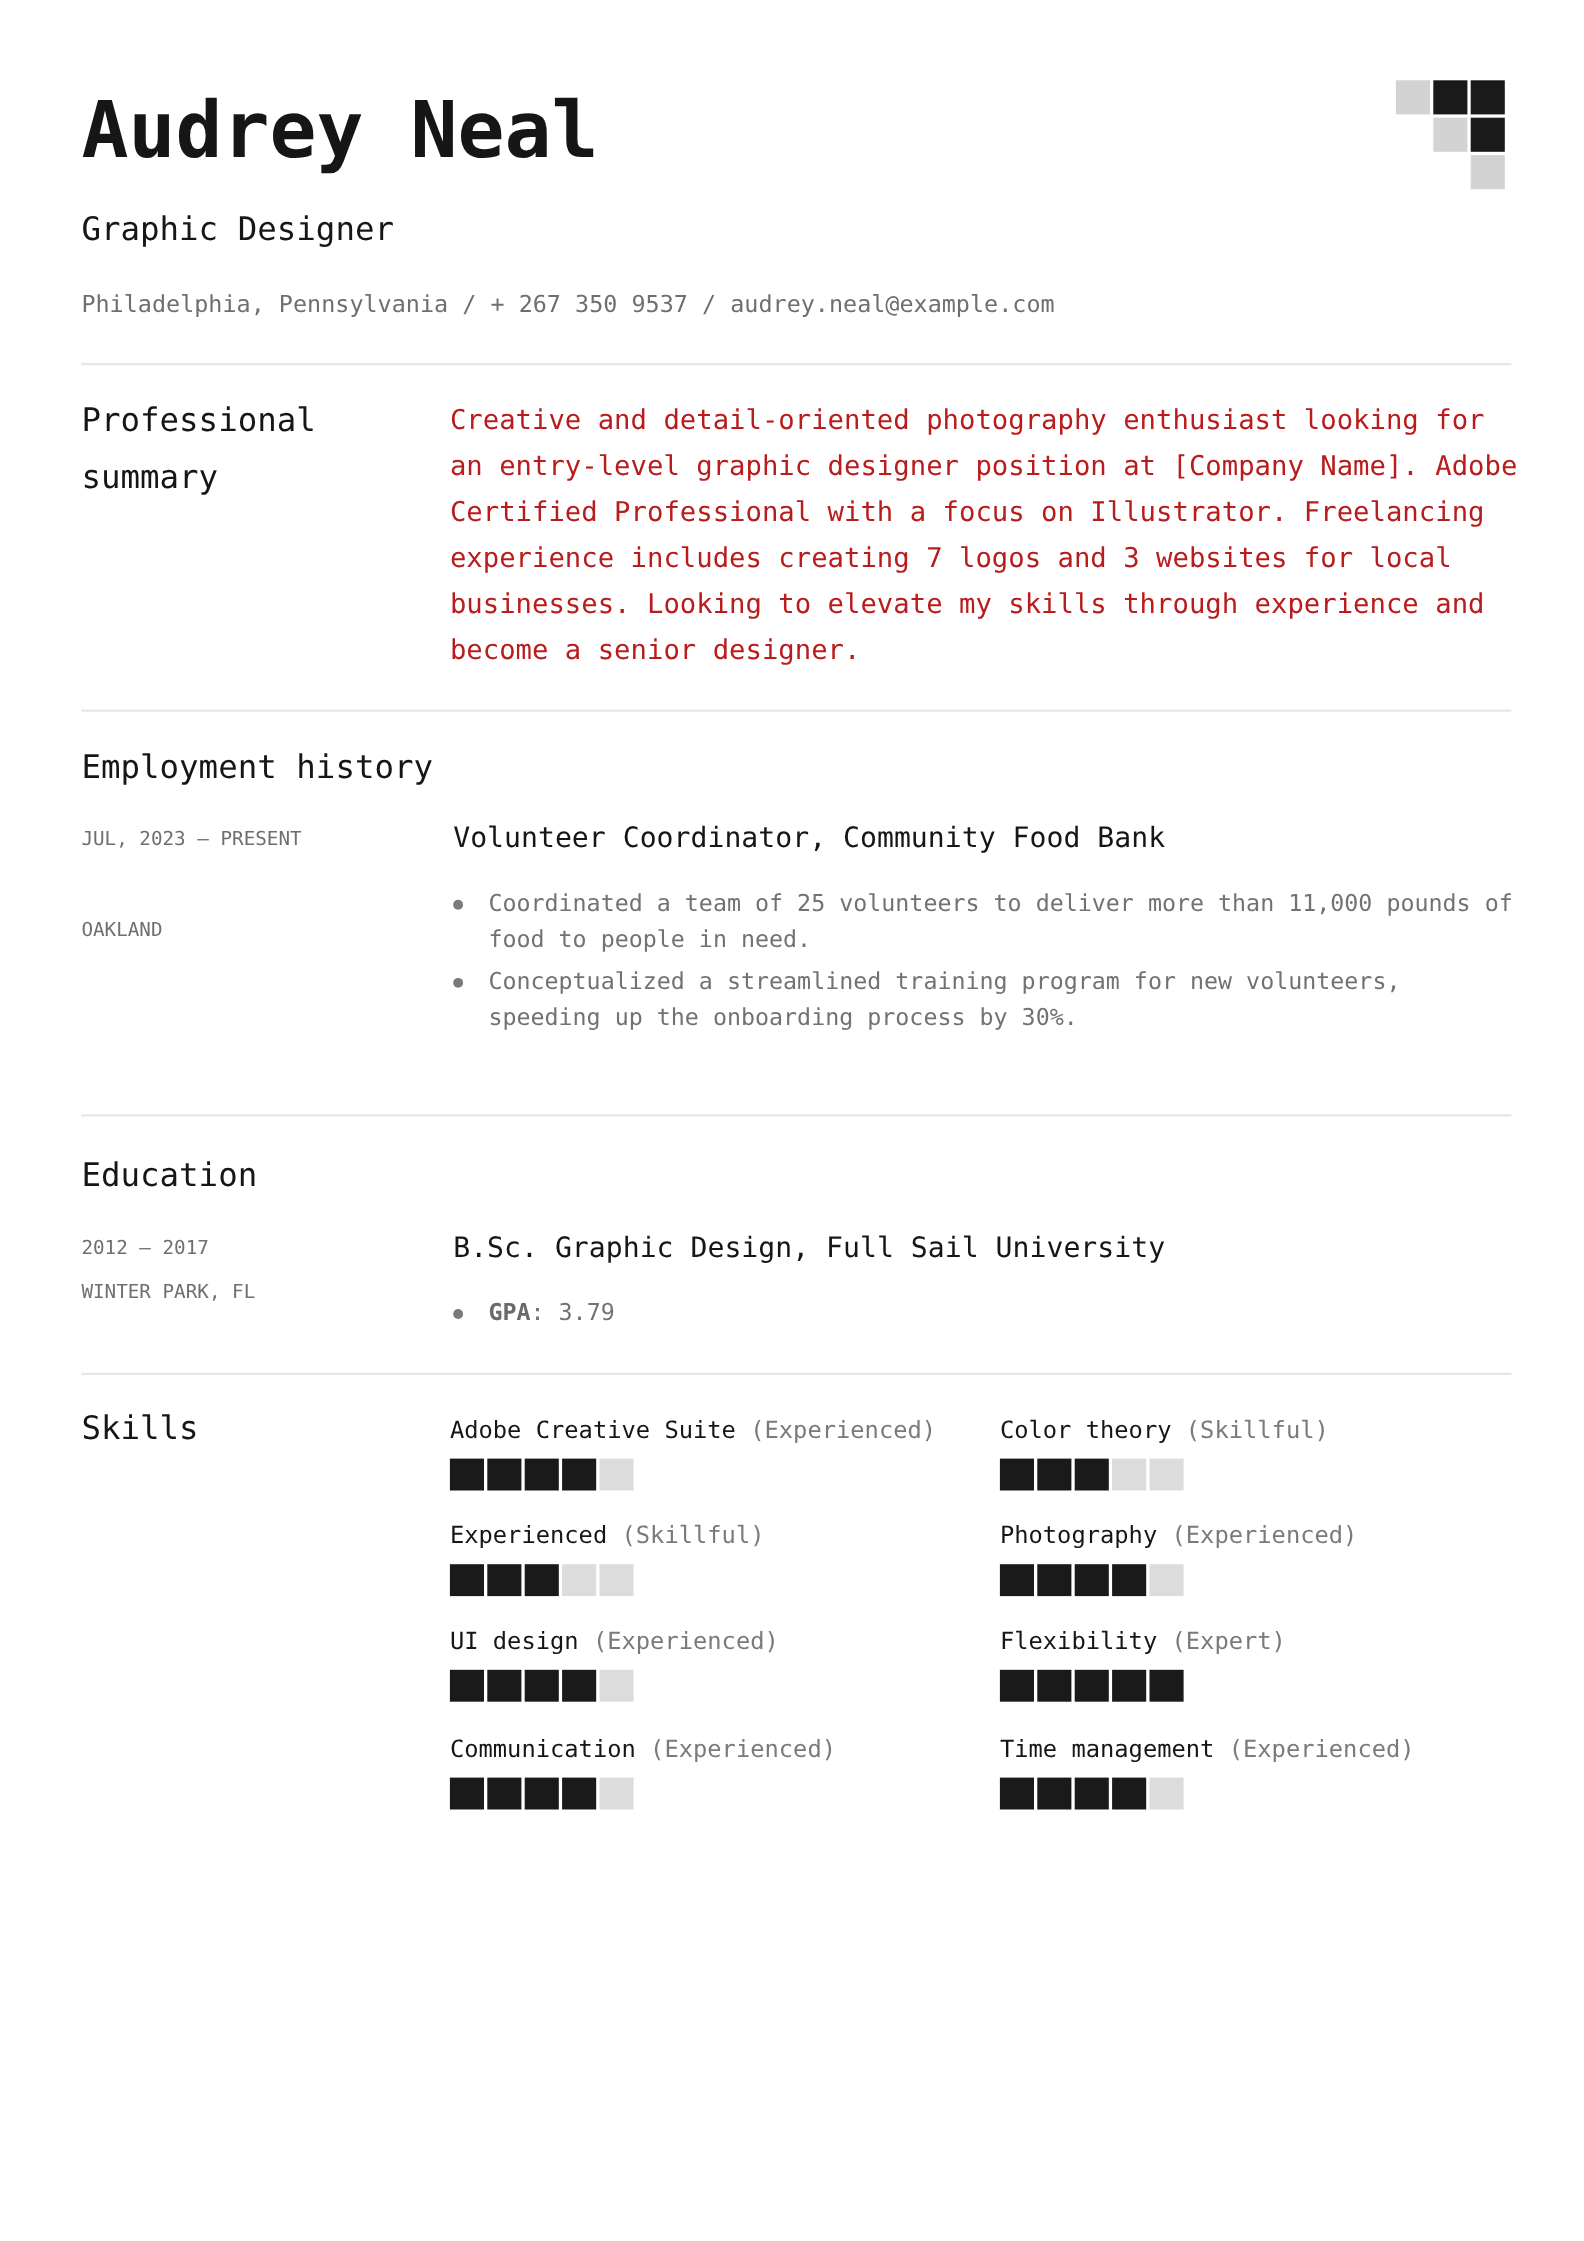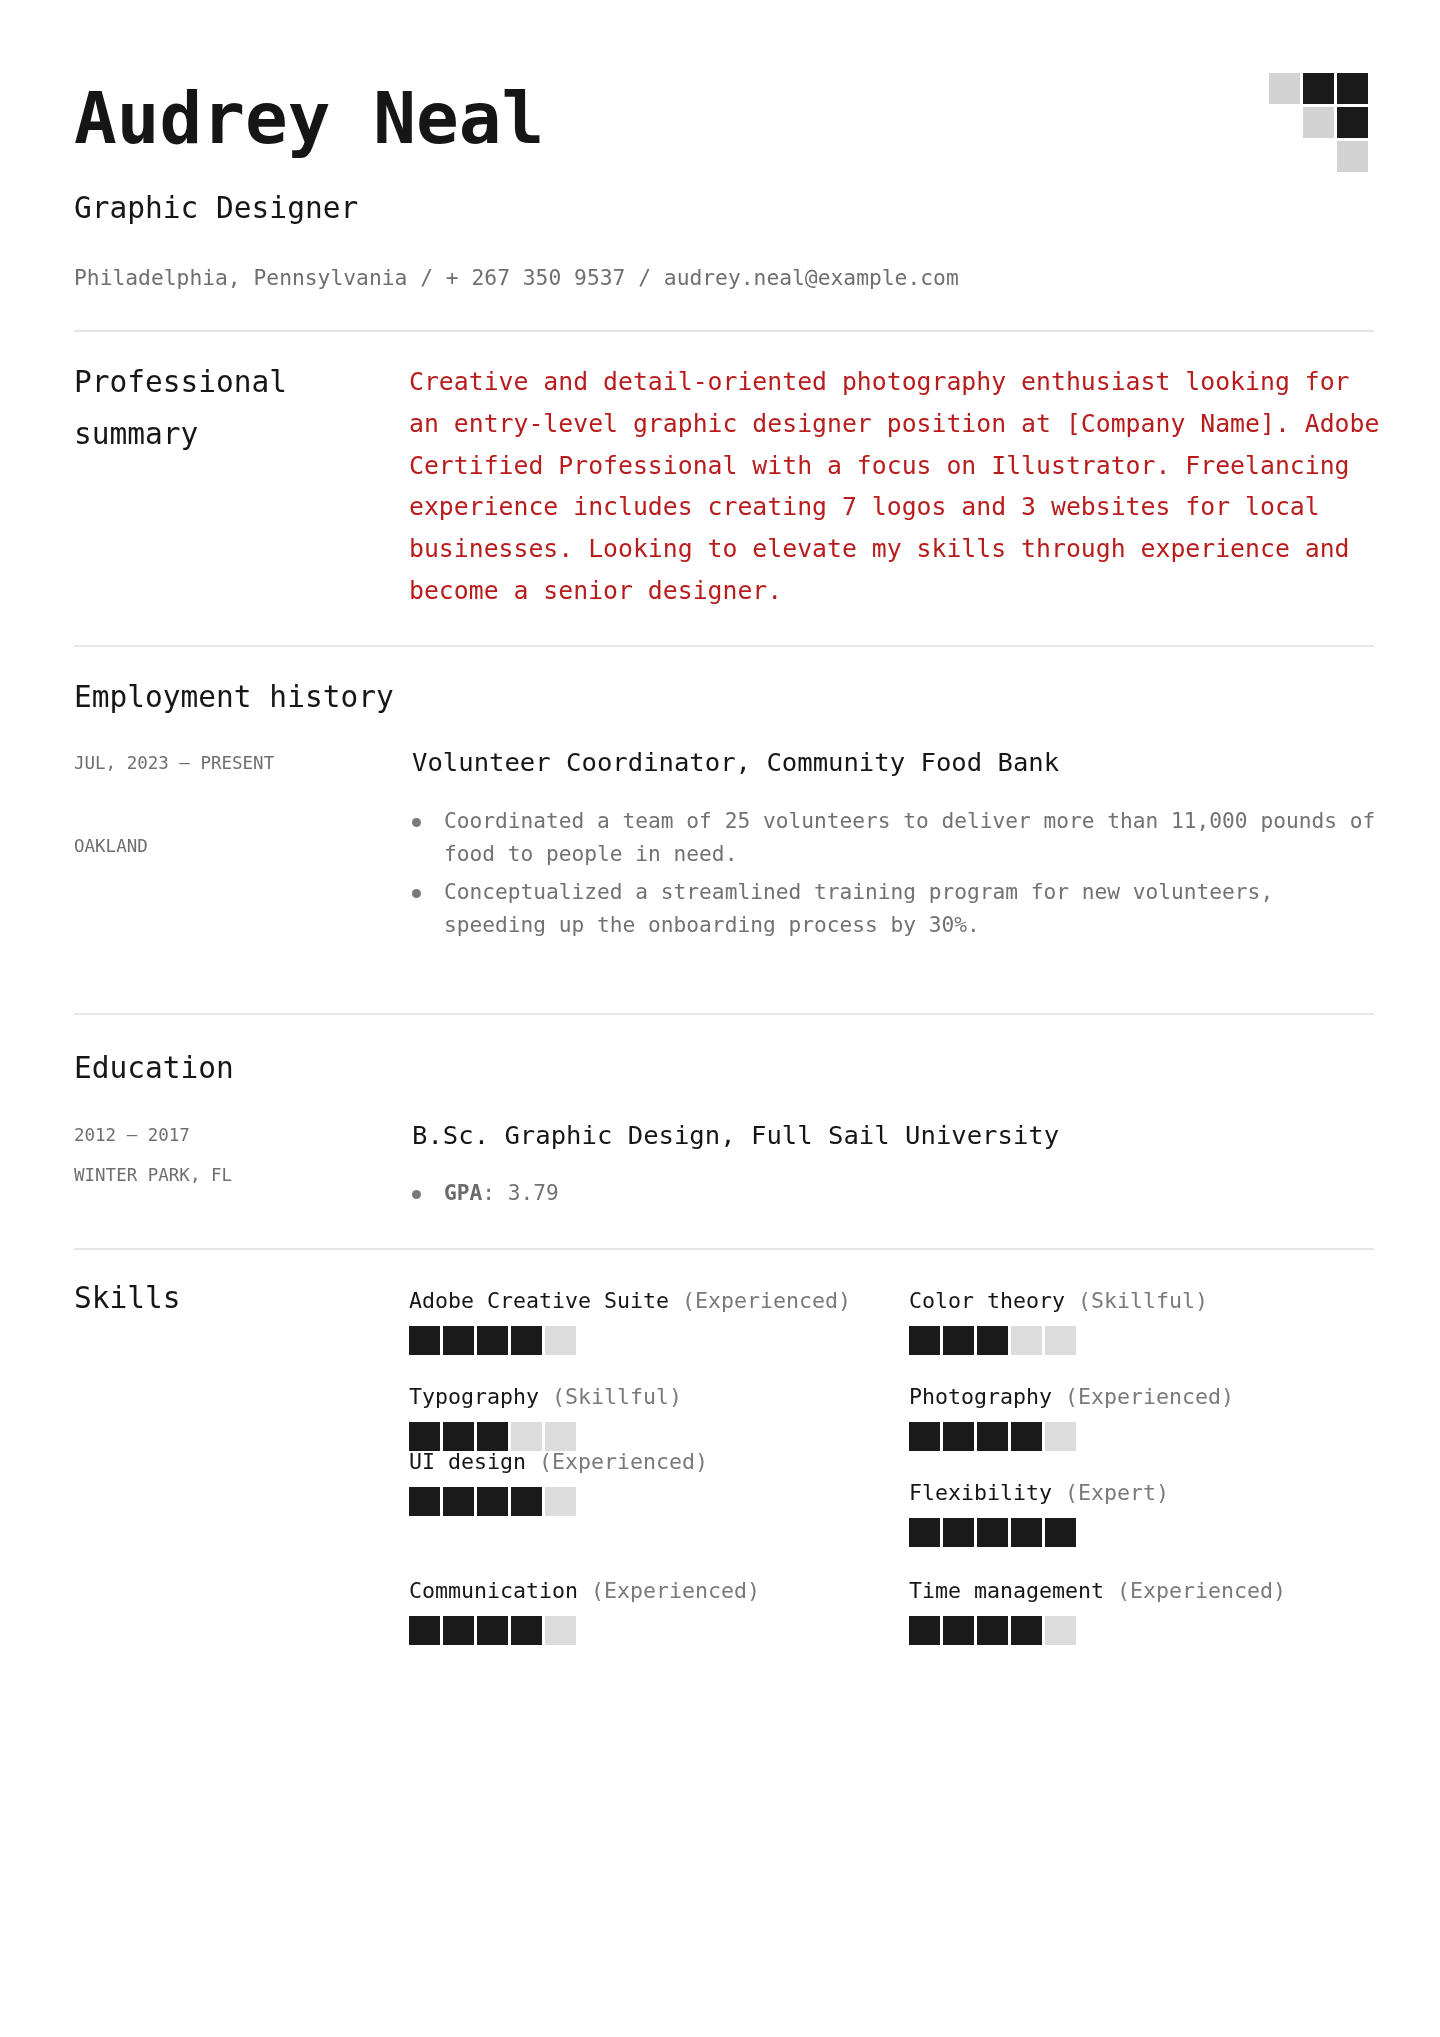"Typography" span { text: Typography -> Experienced }
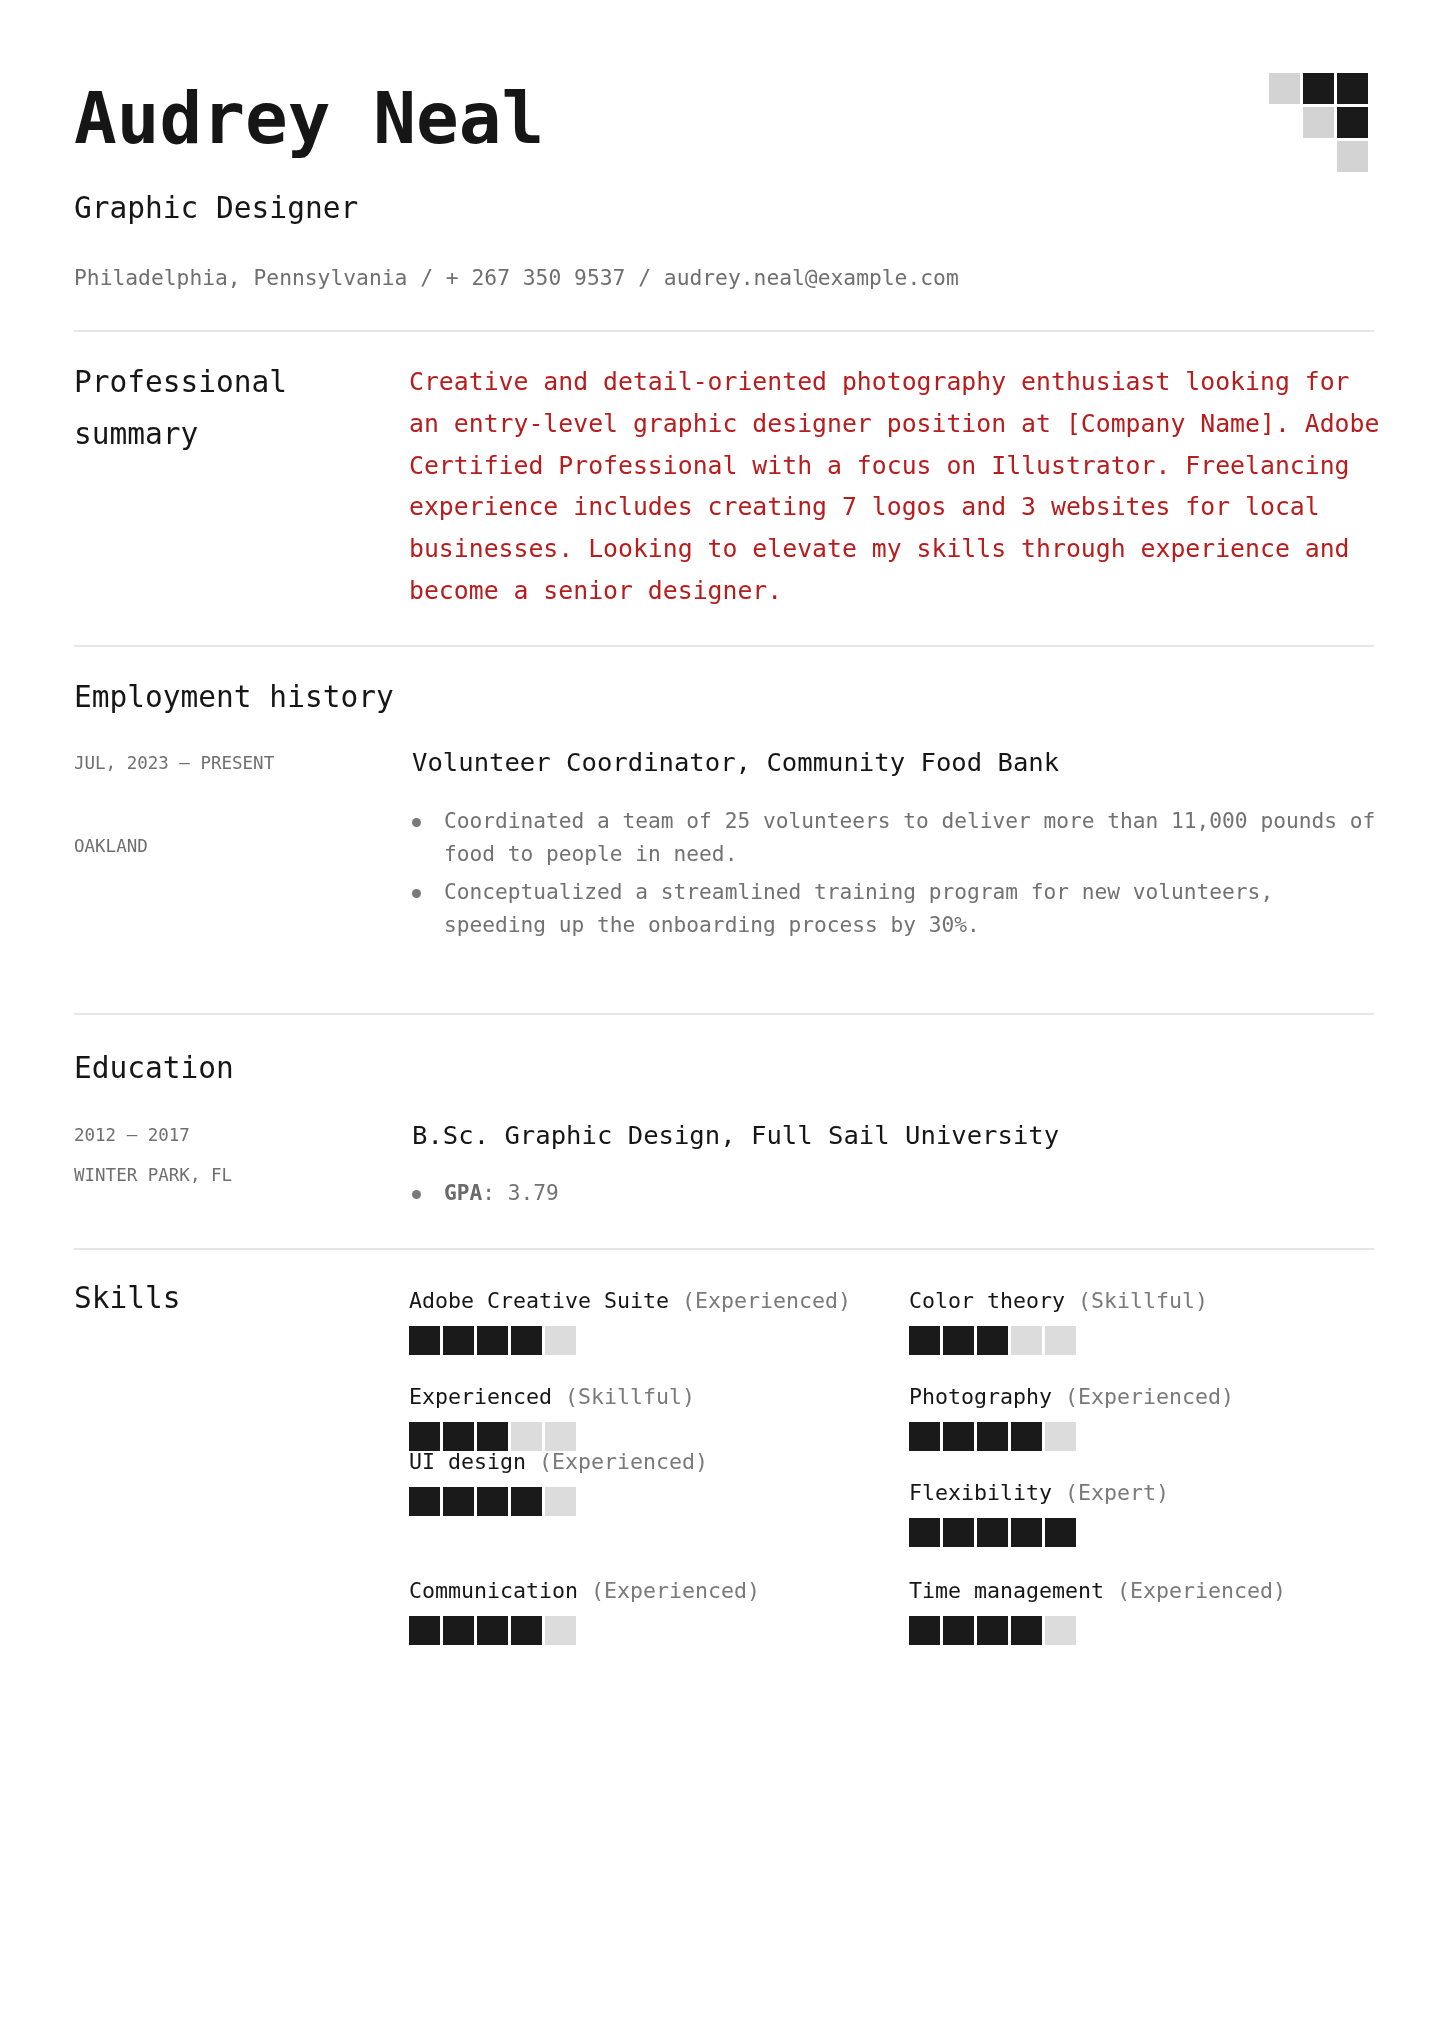"UI design (Experienced)" div.skill { top: 1448px -> 1479px }
